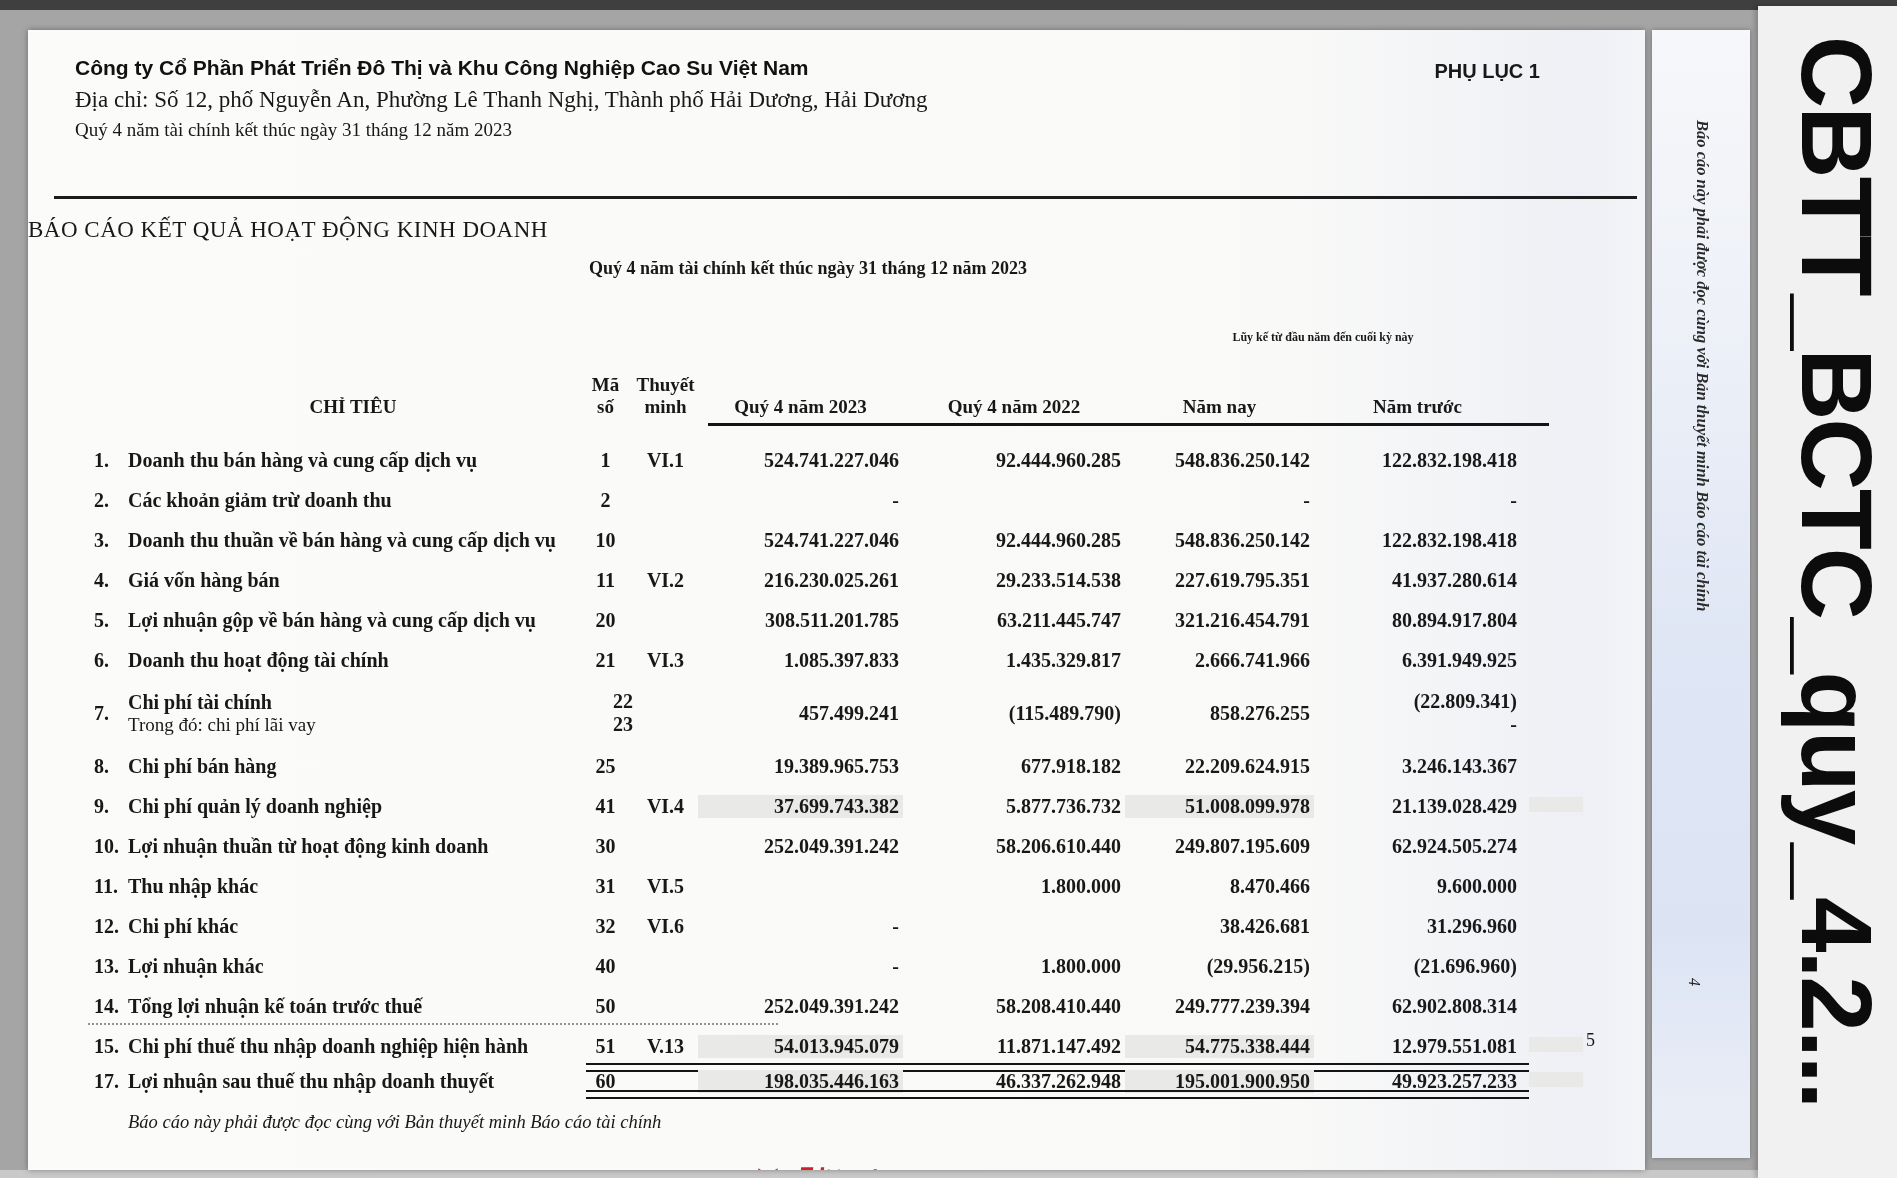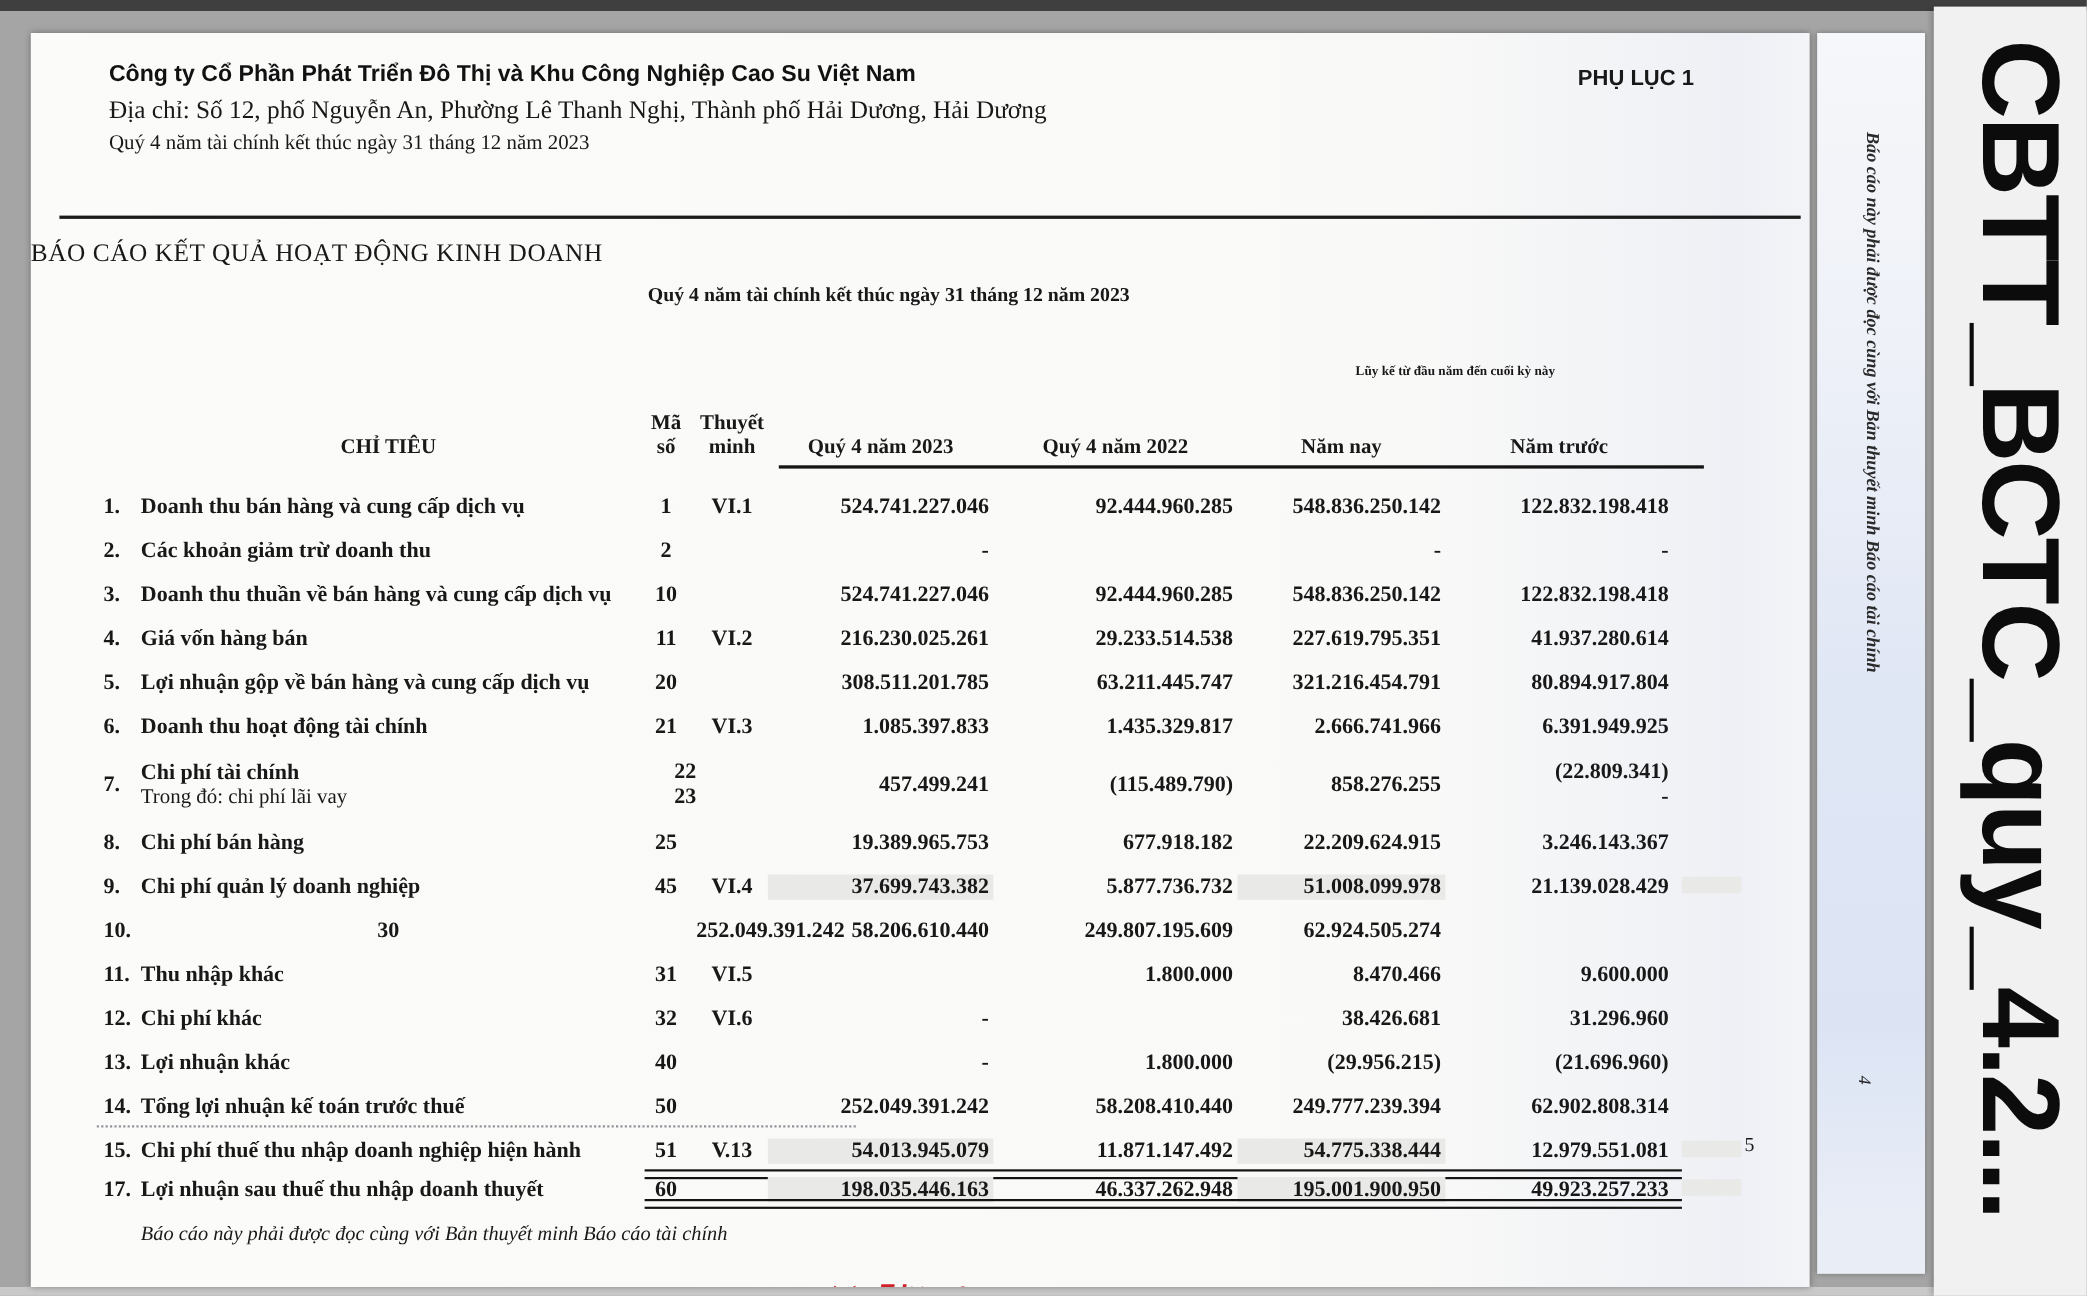"Công ty Cổ Phần Phát" .doc-header { margin-left: 24px -> none }
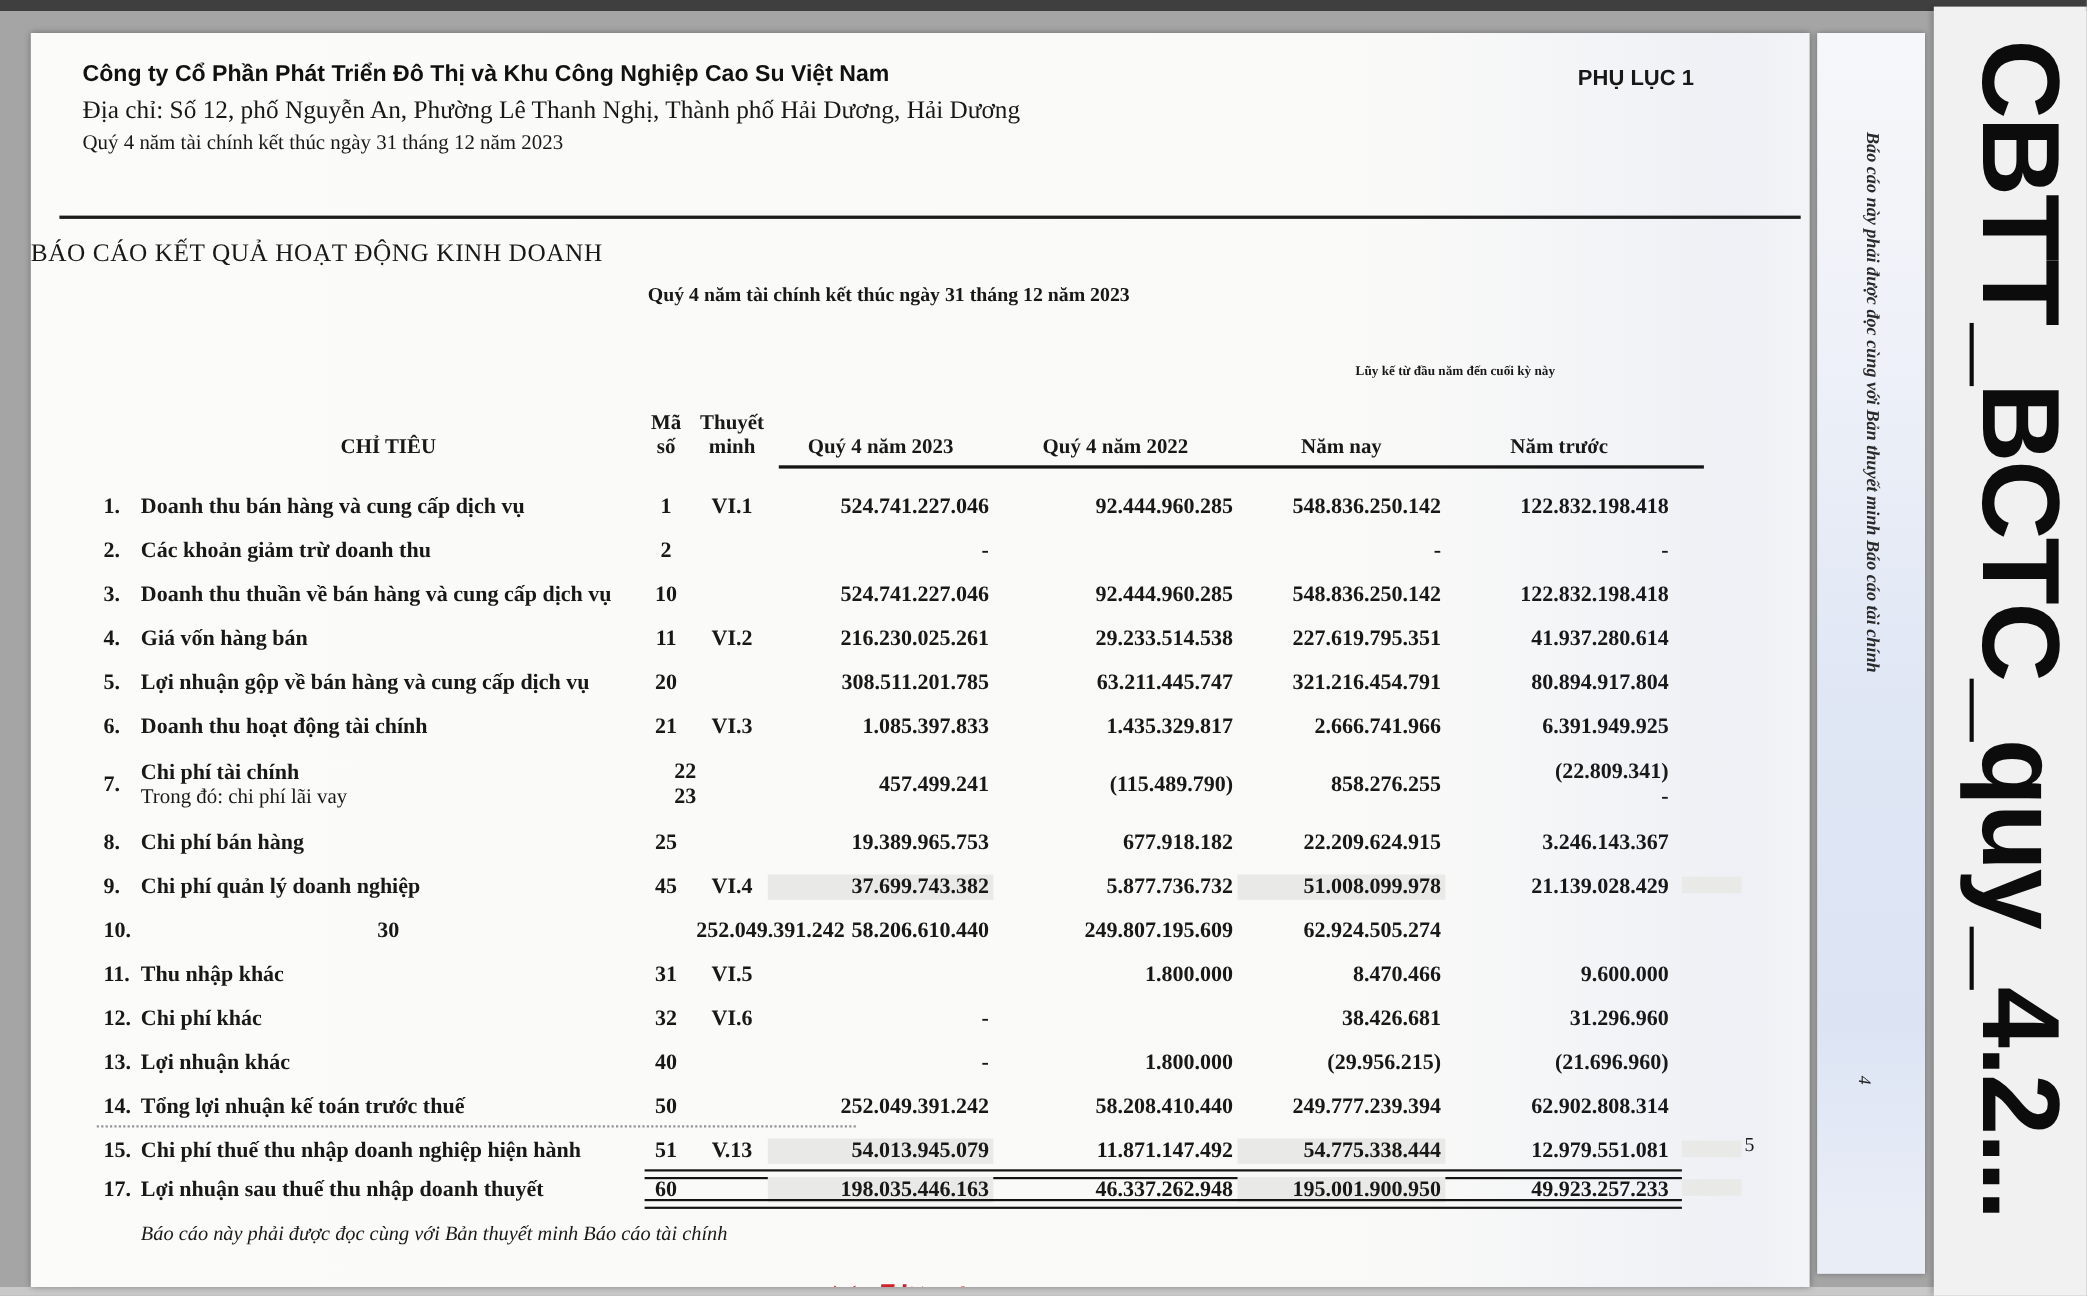"45" div.c-ma { text: 45 -> 41 }
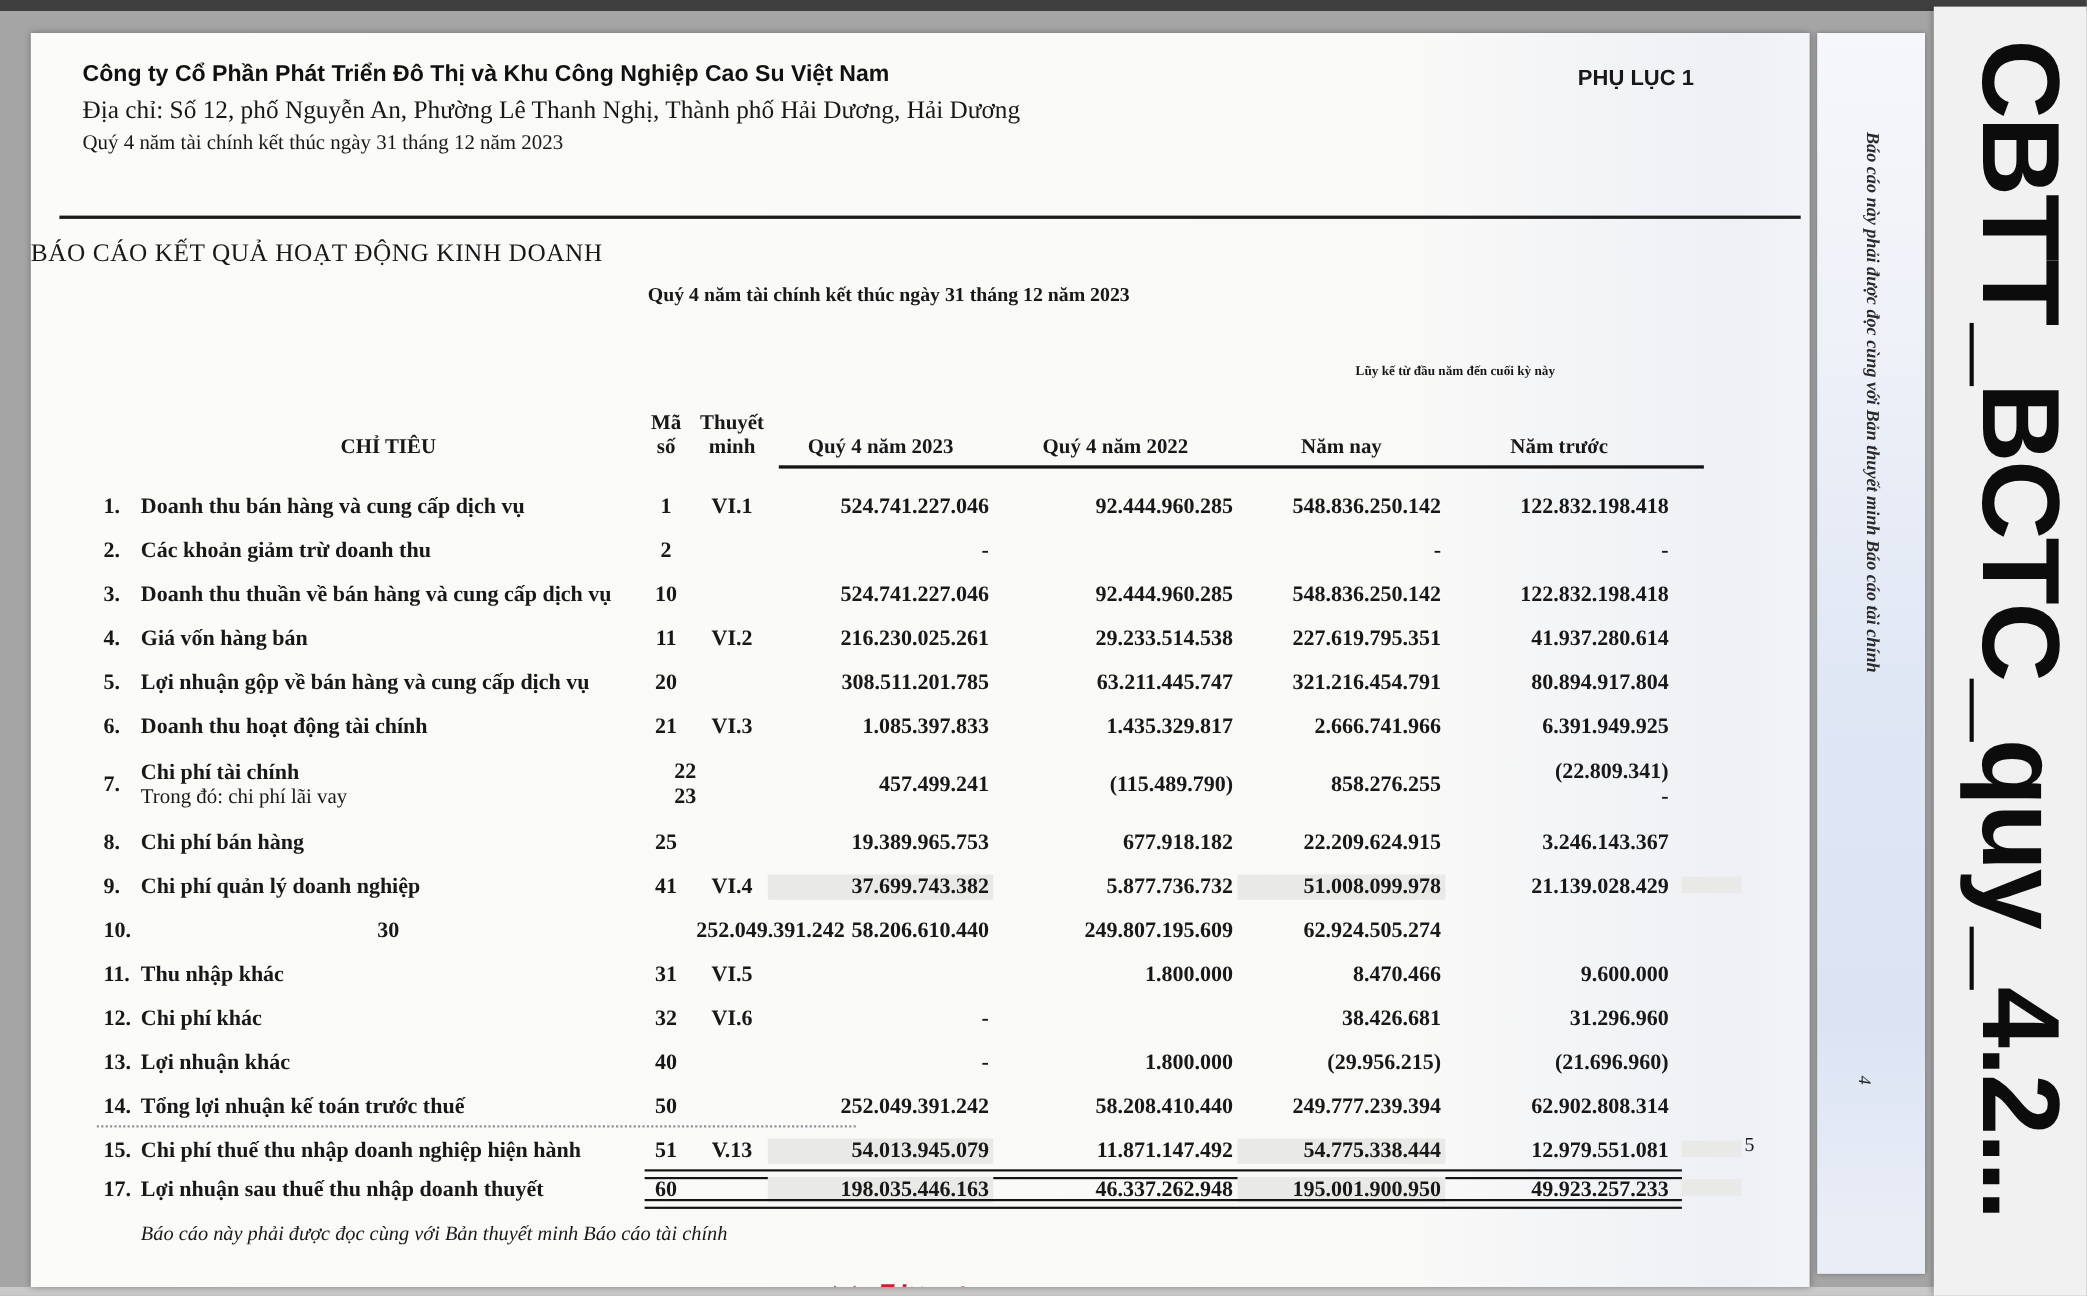"Lợi nhuận thuần từ hoạt" div.c-label { html: none -> <div>Lợi nhuận thuần từ hoạt động kinh doanh</div> }
